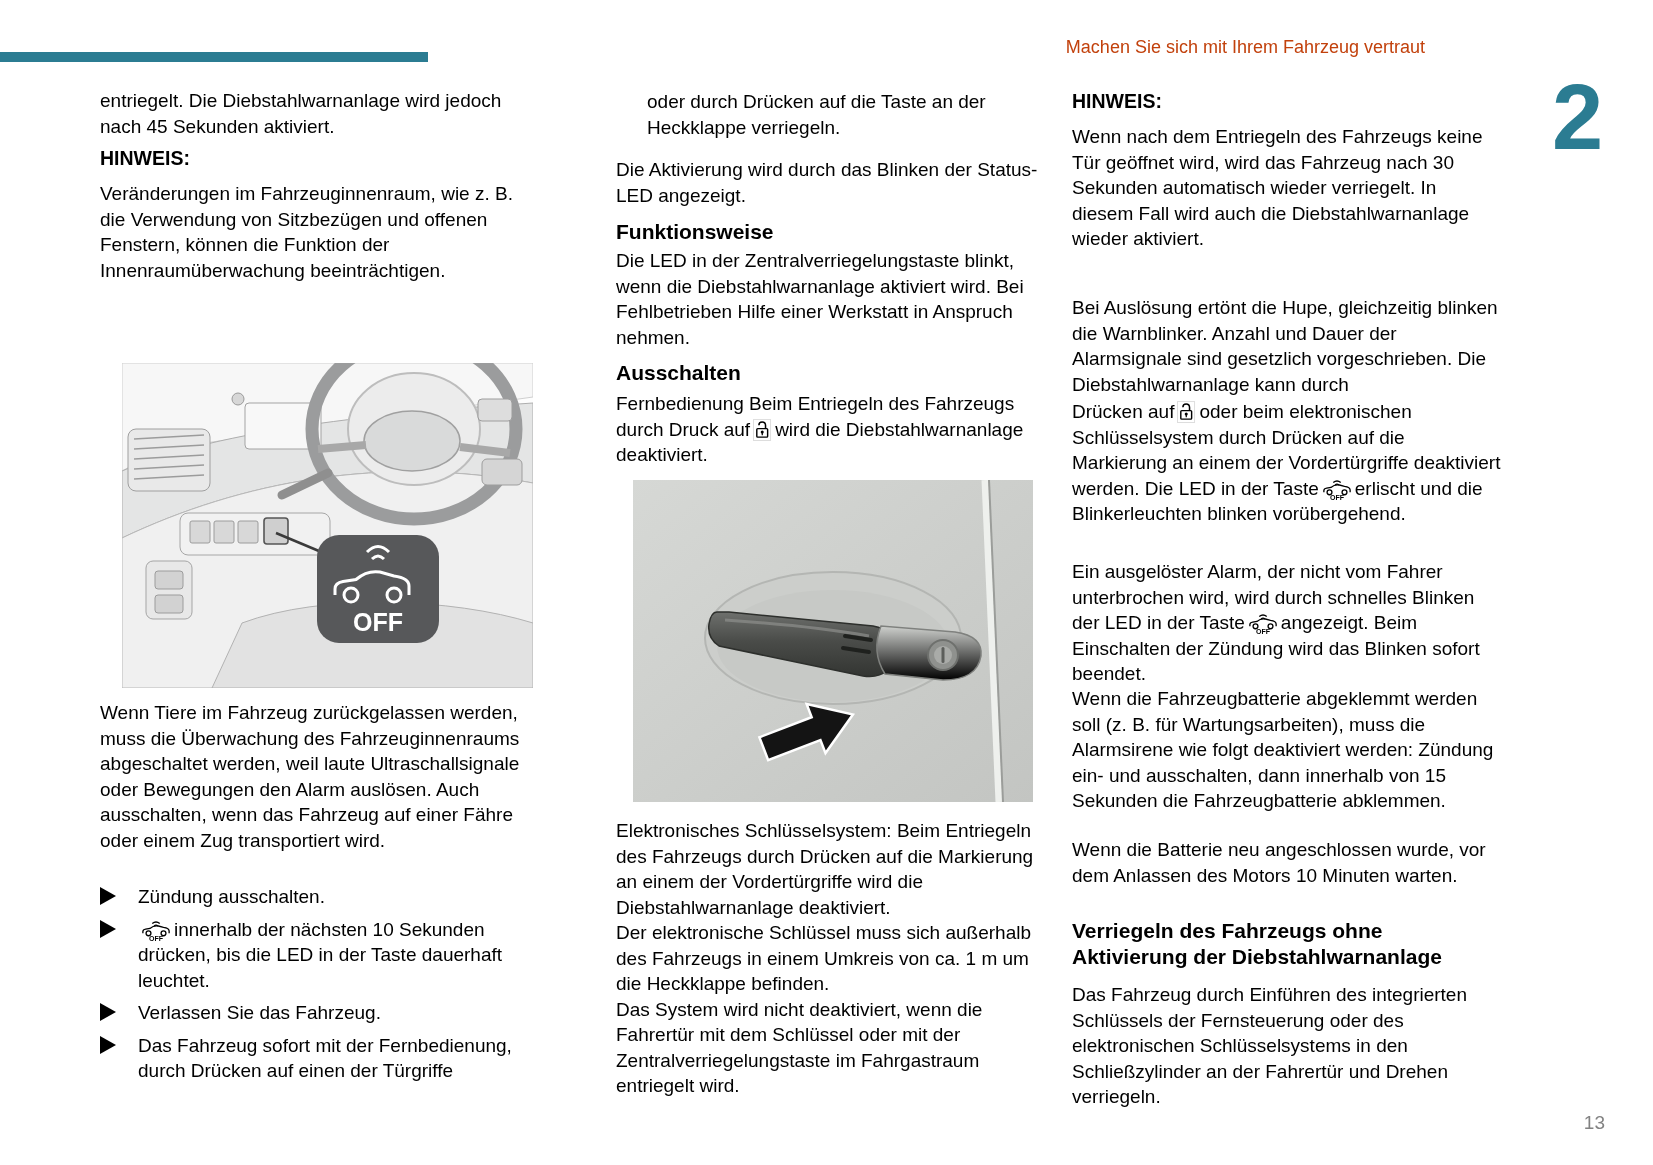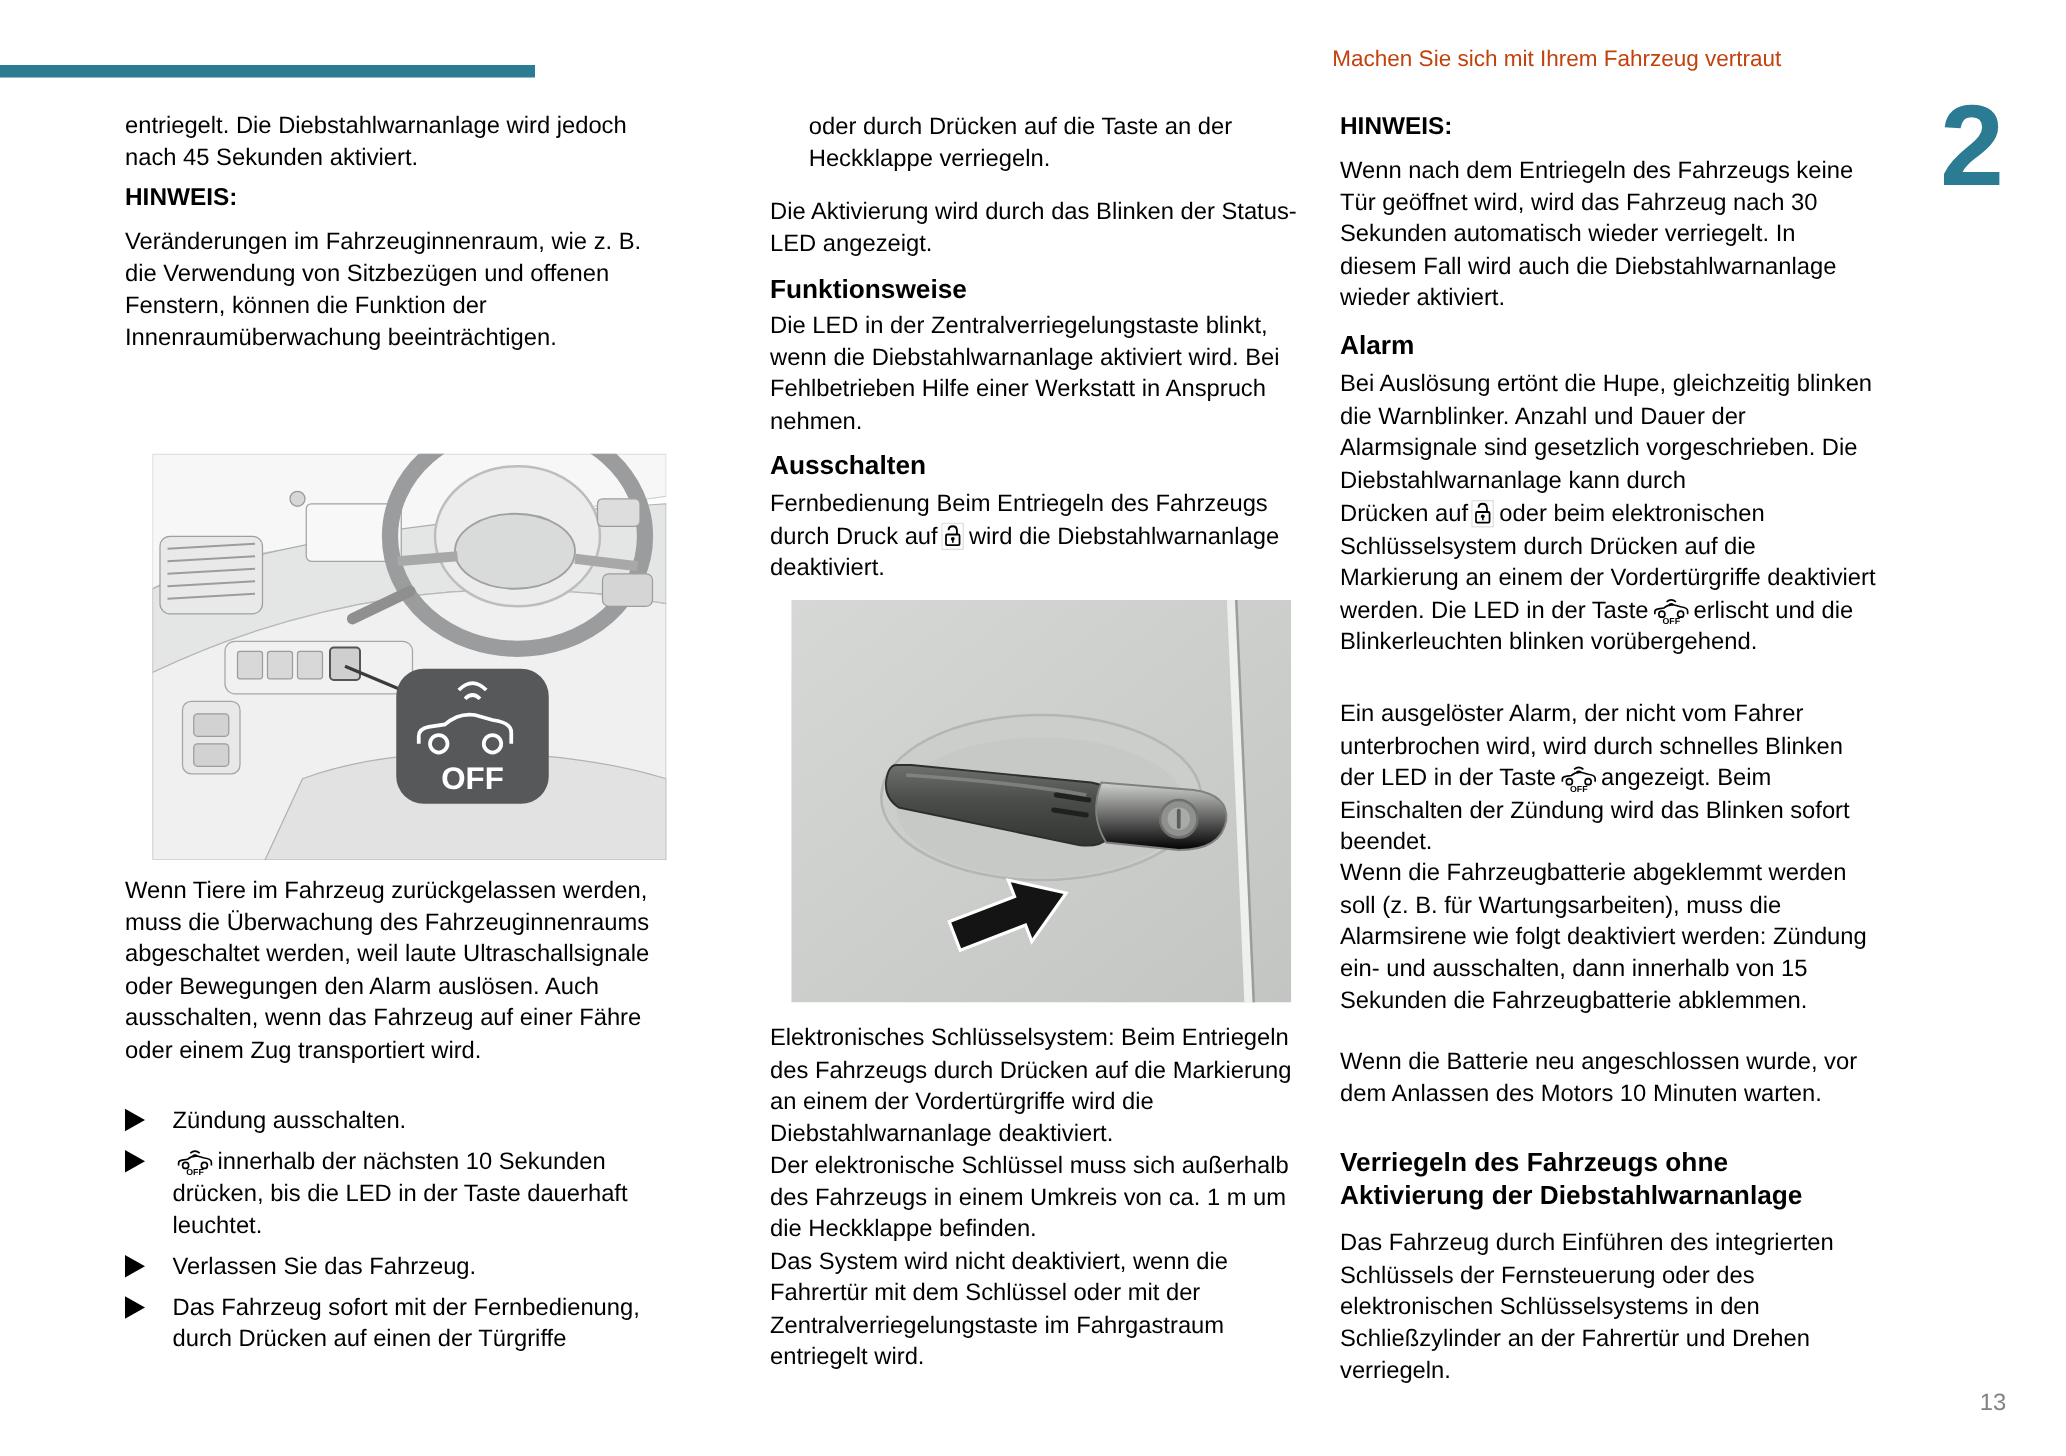"Alarm" div.blk { html: <div>Alarm</div> -> none }
